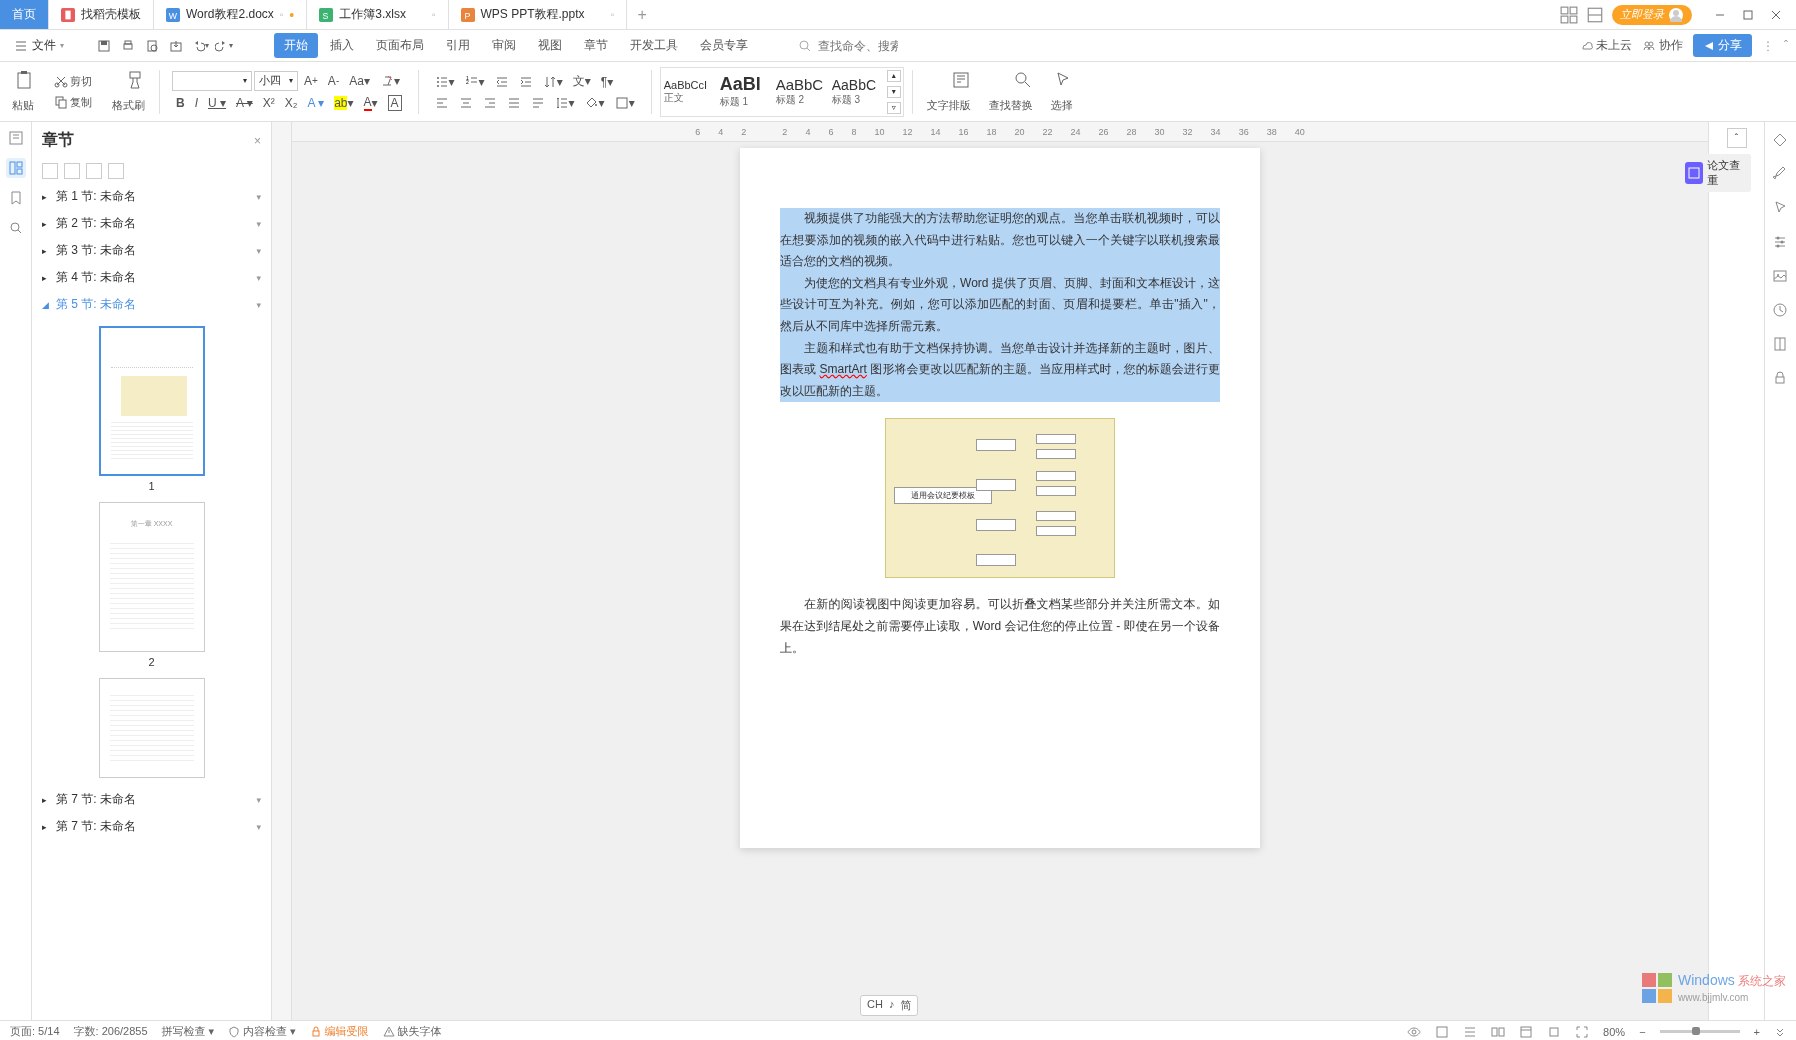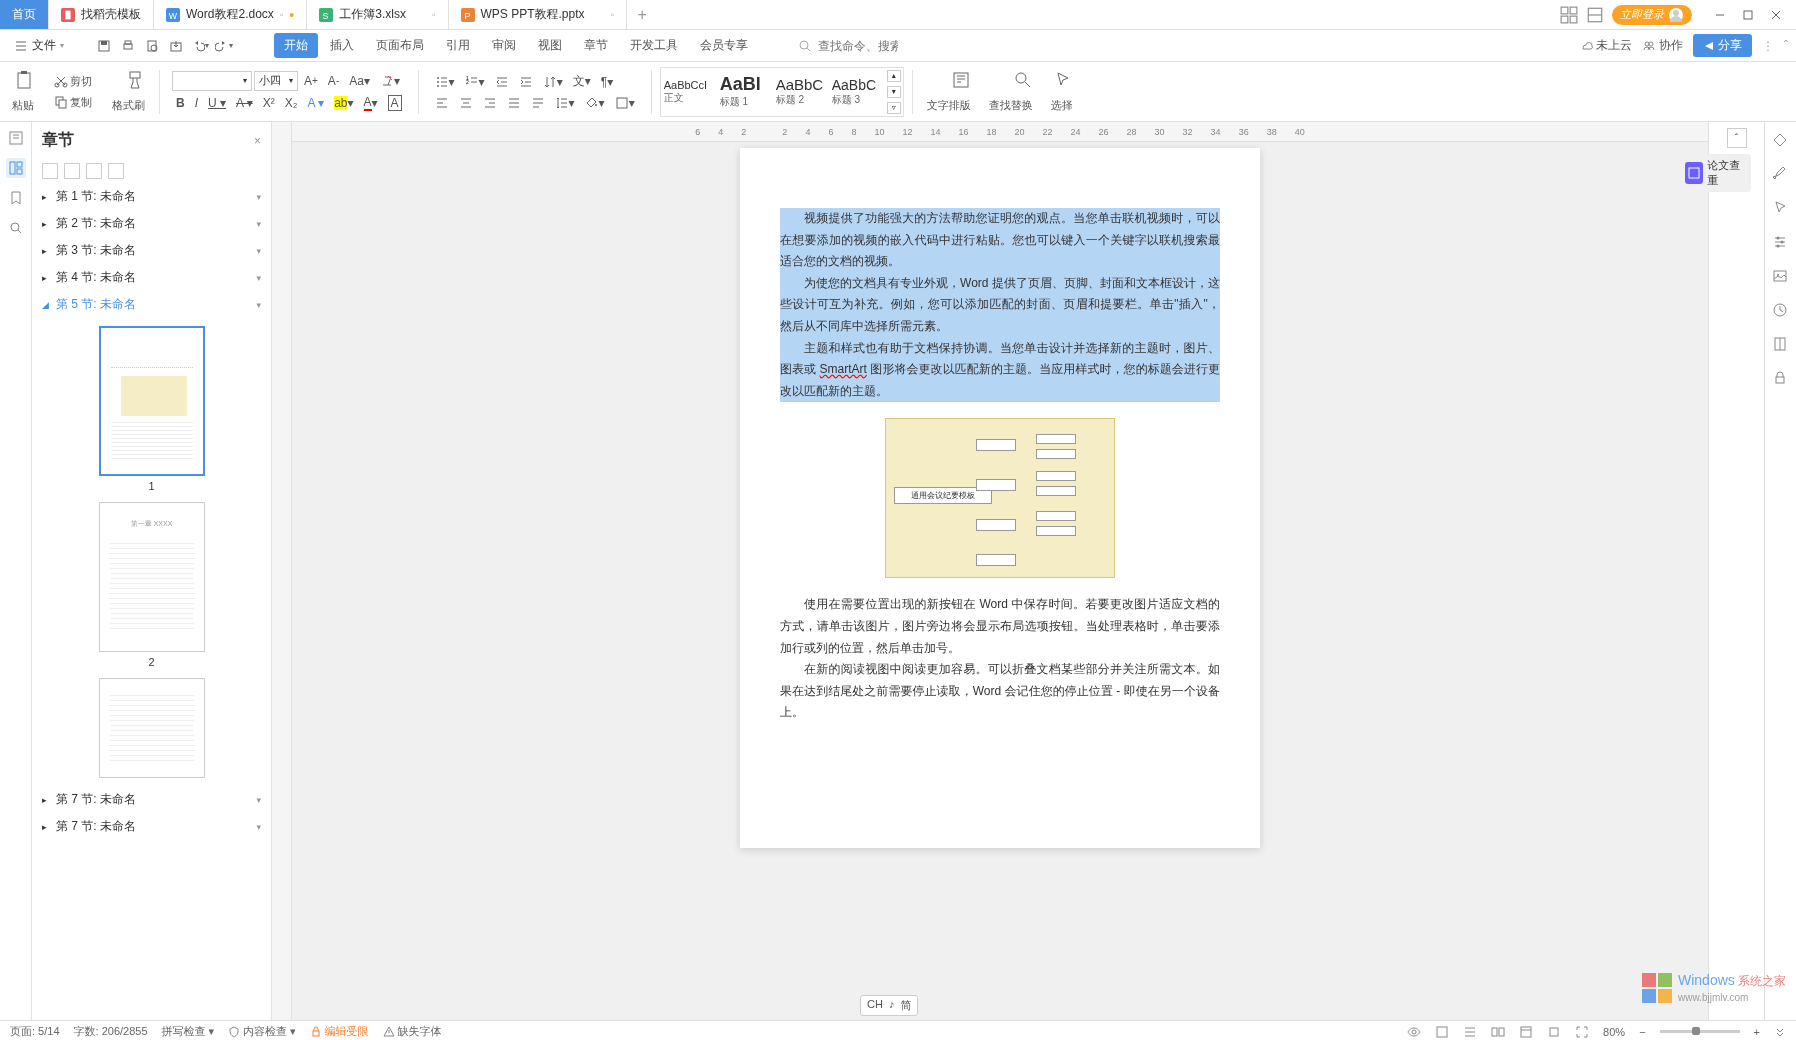"使用在需要位置出现的新按钮在 Word" p.para { html: <p>使用在需要位置出现的新按钮在 Word 中保存时间。若要更改图片适应文档的方式，请单击该图片，图片旁边将会显示布局选项按钮。当处理表格时，单击要添加行或列的位置，然后单击加号。</p> -> none }
